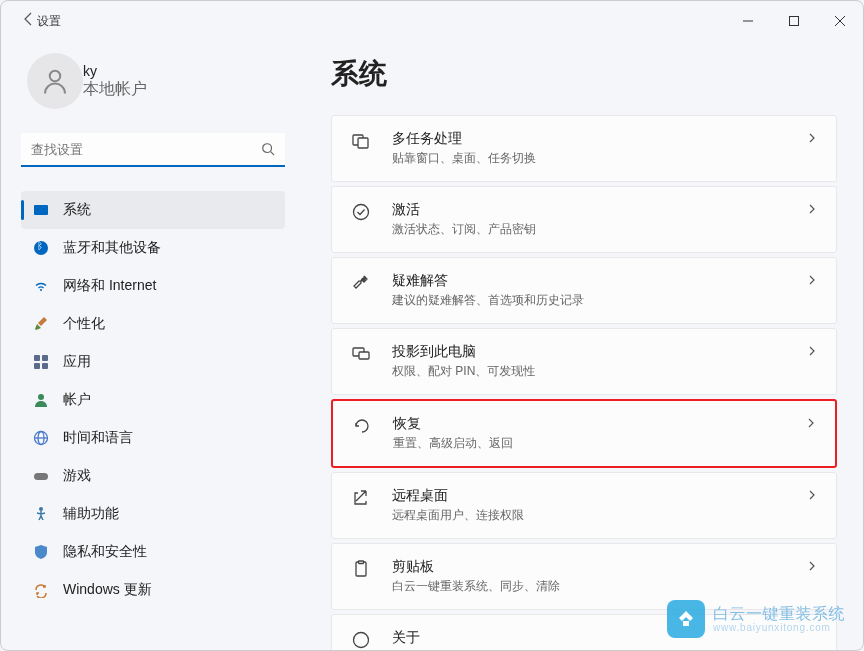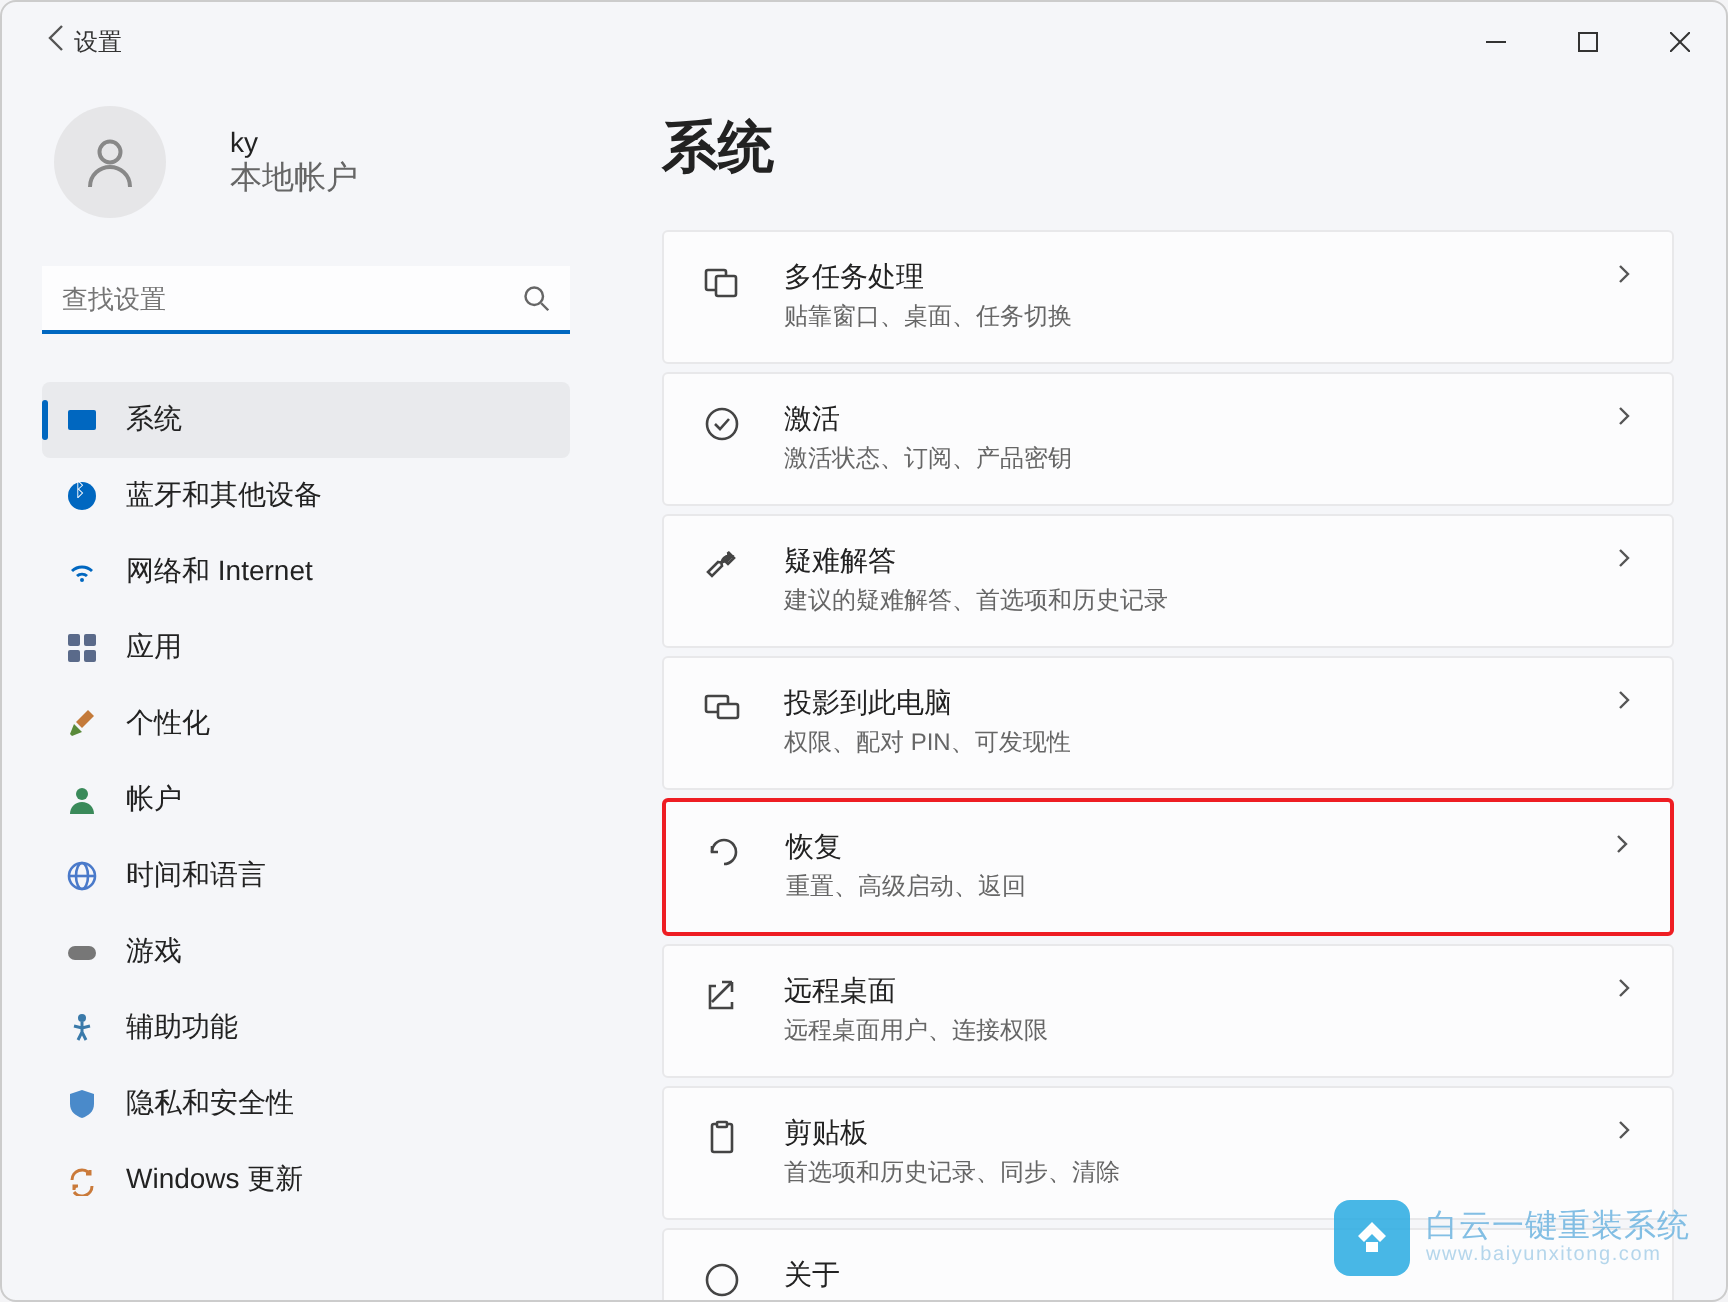"ky" .user-section { gap: 32px -> 0 }
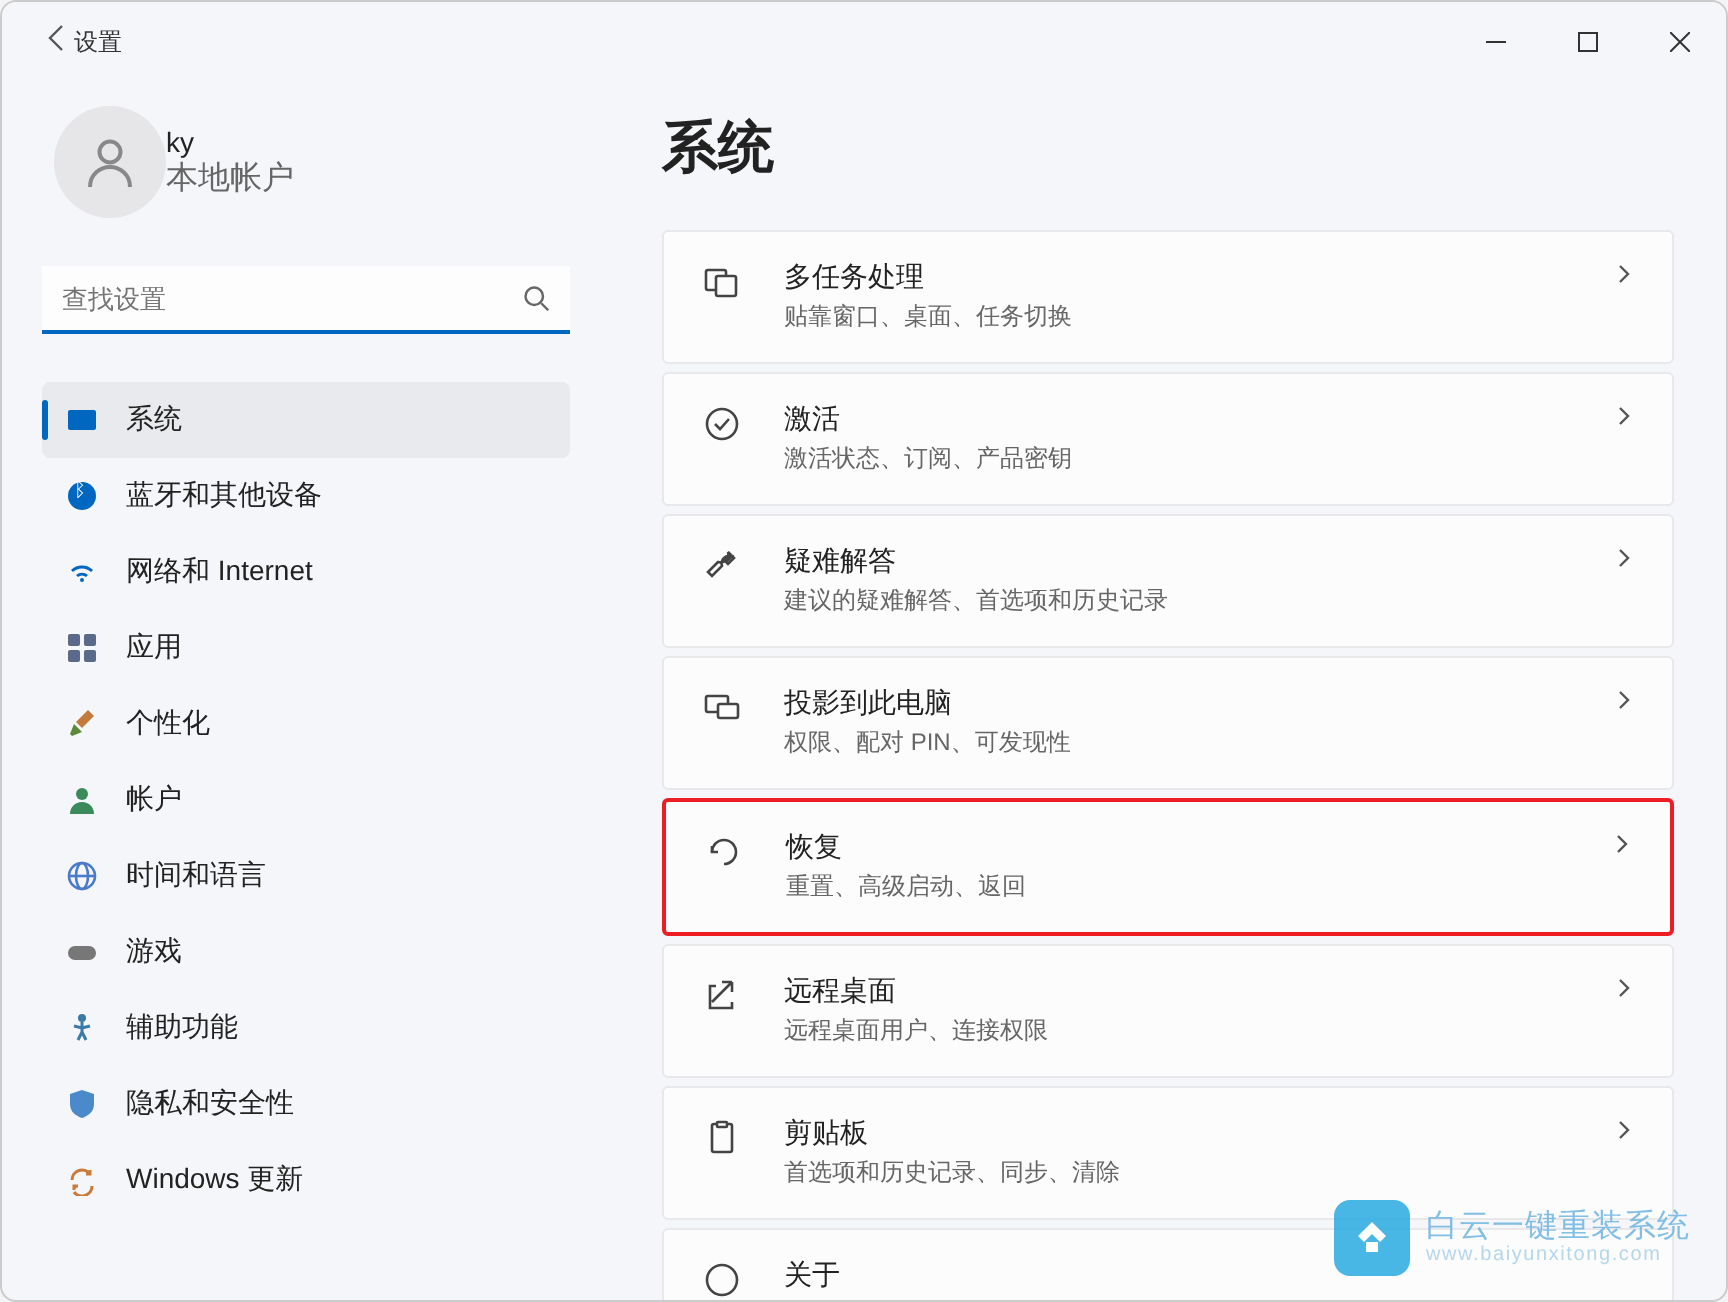"应用" li.nav-item { order: before "个性化" -> after "个性化" }
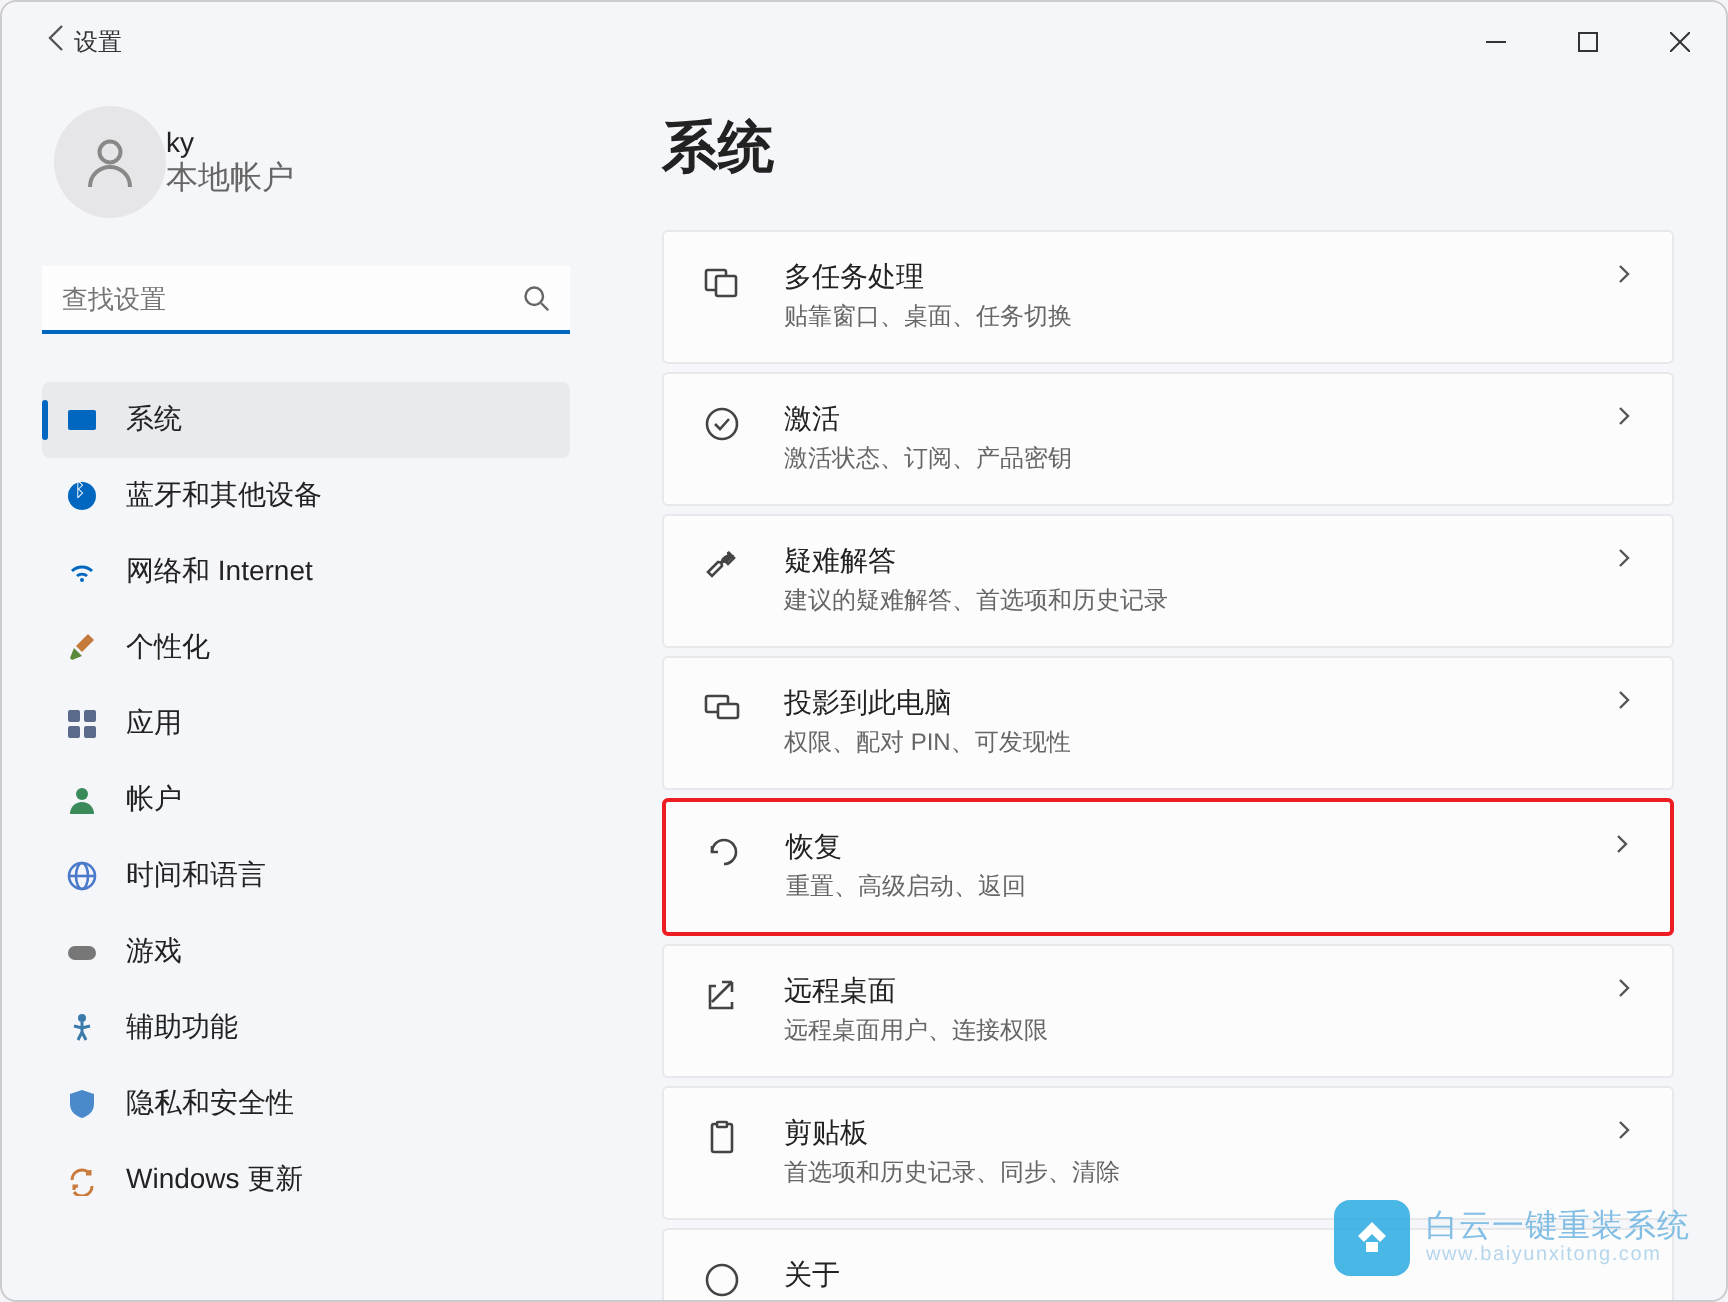"首选项和历史记录、同步、清除" div.card-subtitle { text: 首选项和历史记录 -> 白云一键重装系统 }
